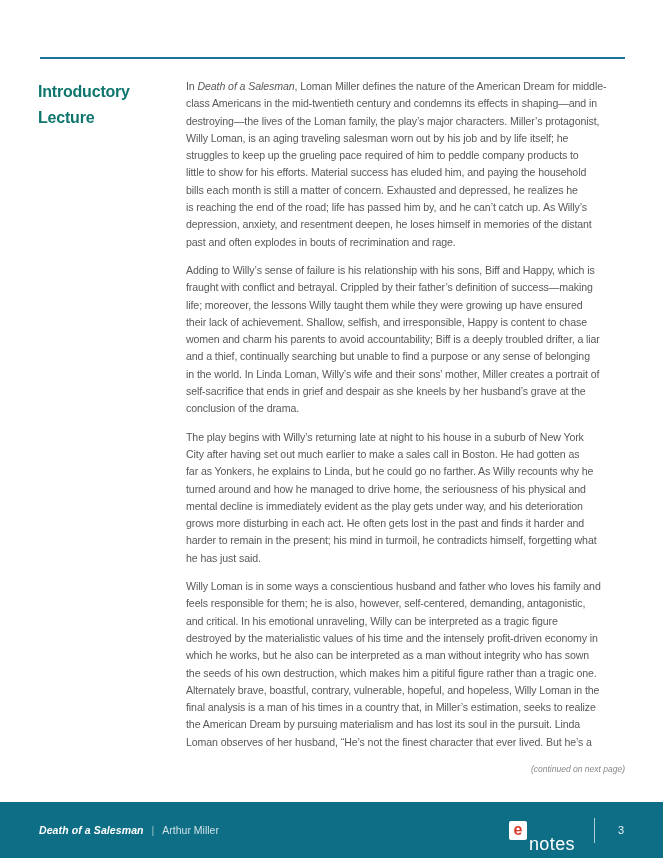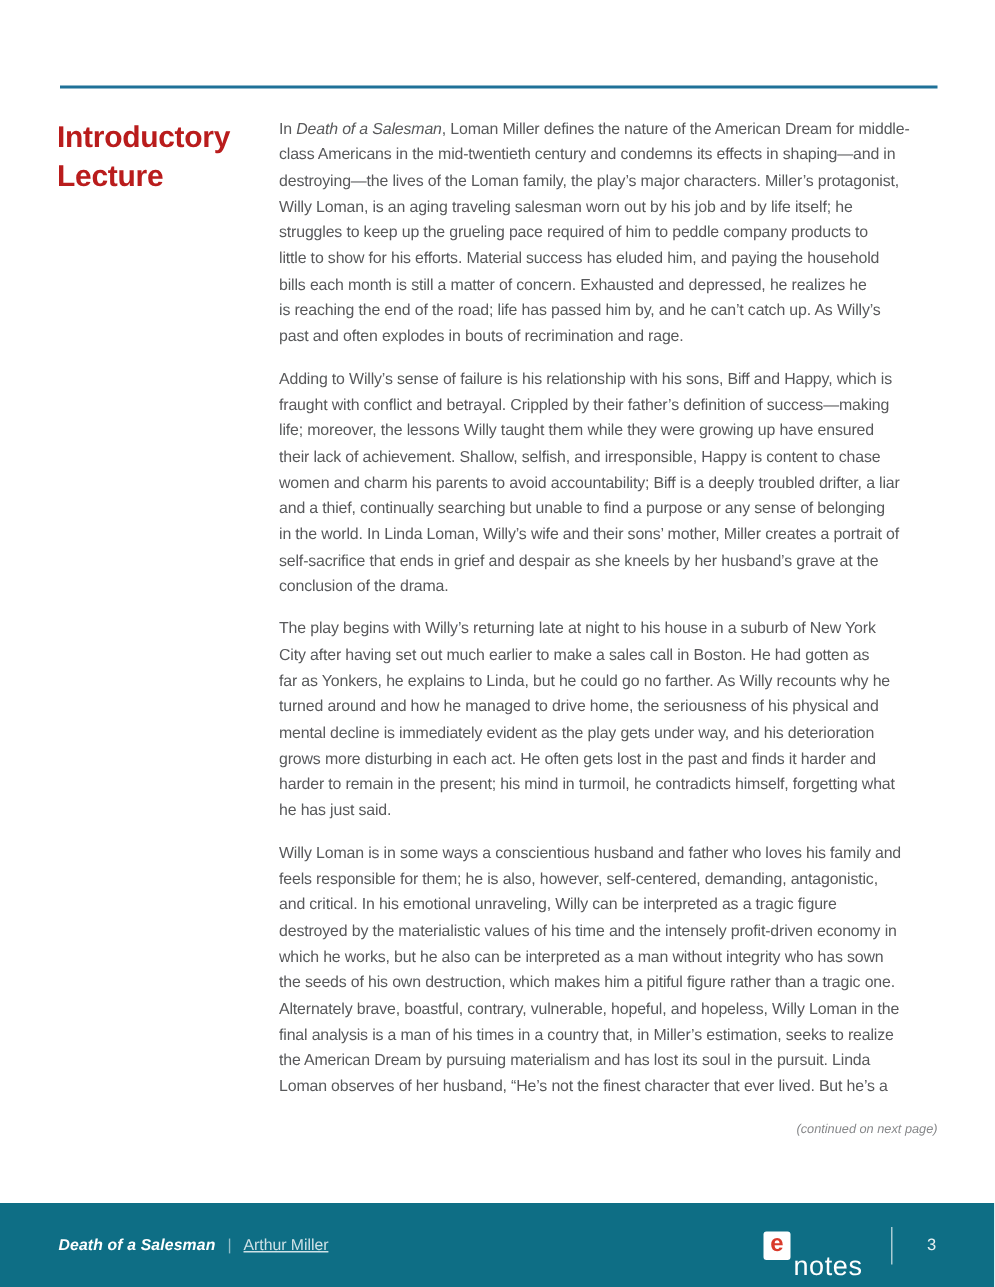"Introductory" .sidebar-heading { color: #b91c1c -> #0f766e; font-size: 20px -> 16px }
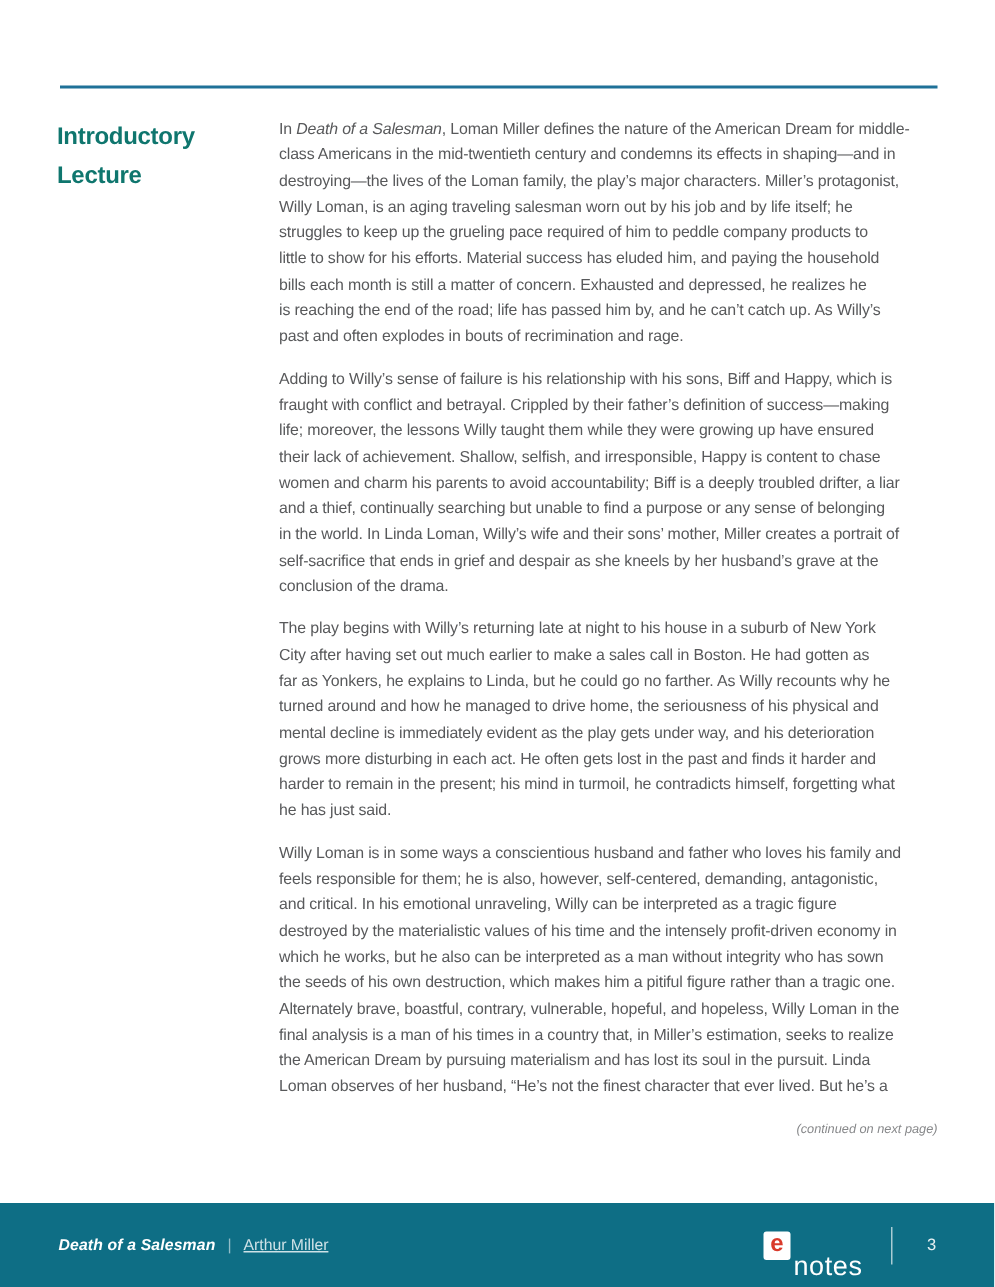"depression, anxiety, and resentment" div.line { html: none -> <div><span>depression, anxiety, and resentment deepen, he loses himself in memories of the distant</span></div> }
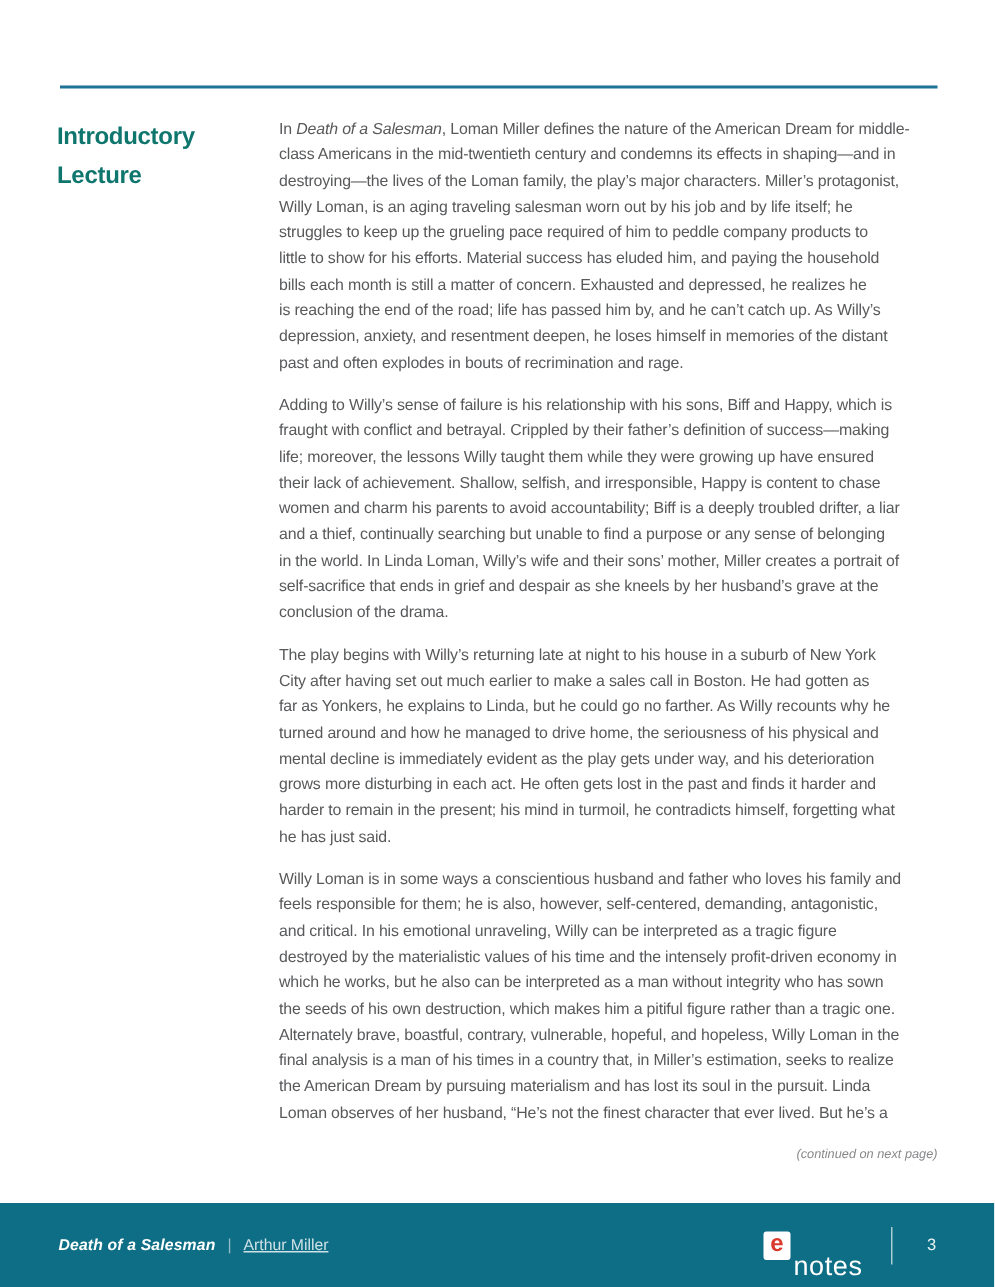"Arthur Miller" .footer-author { text-decoration: underline -> none }
